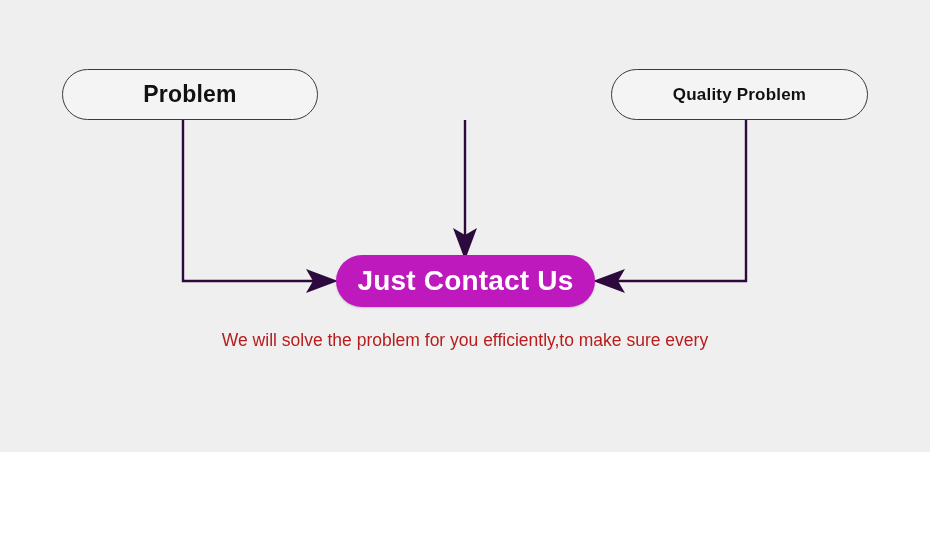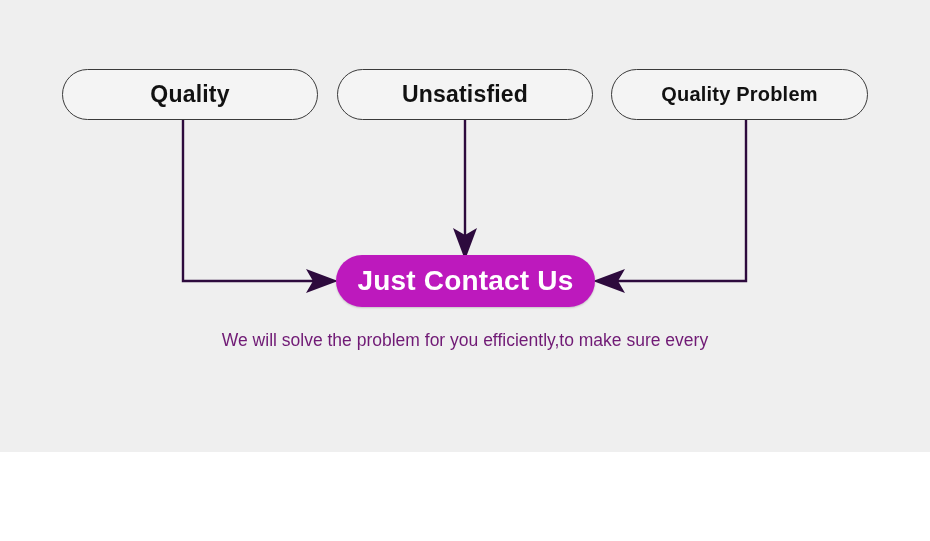"Quality" span { text: Quality -> Problem }
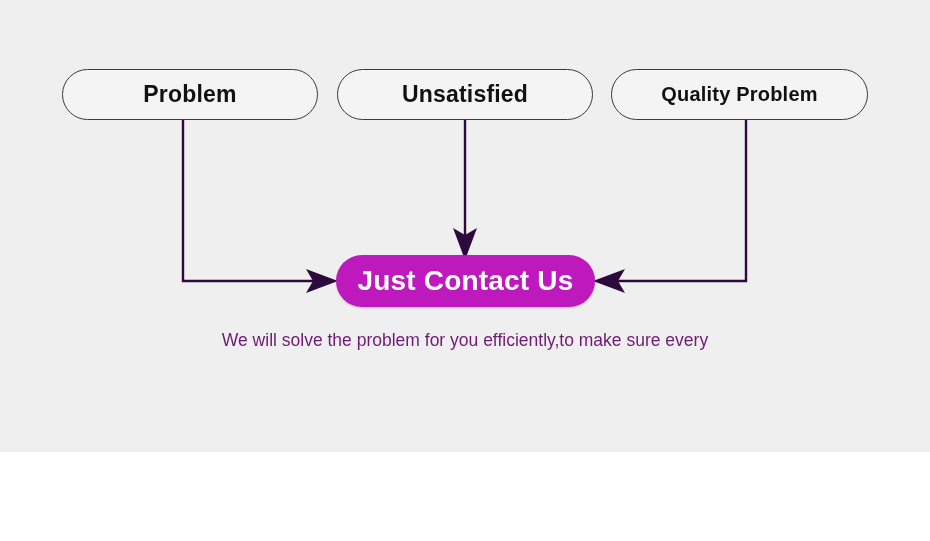"Unsatisfied" div.pill { html: <div> <span>Unsatisfied</span> </div> -> none }
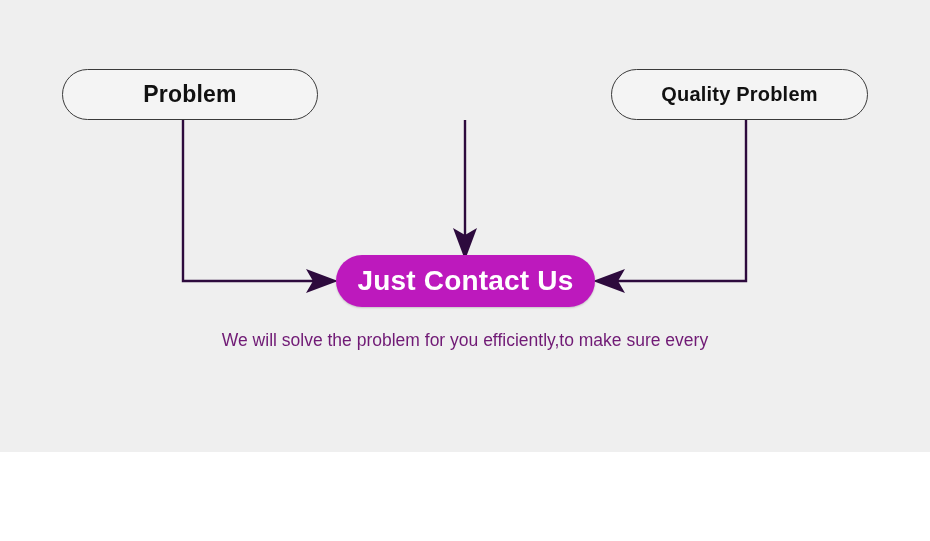"Quality Problem" #pill-quality { font-size: 20px -> 17px }
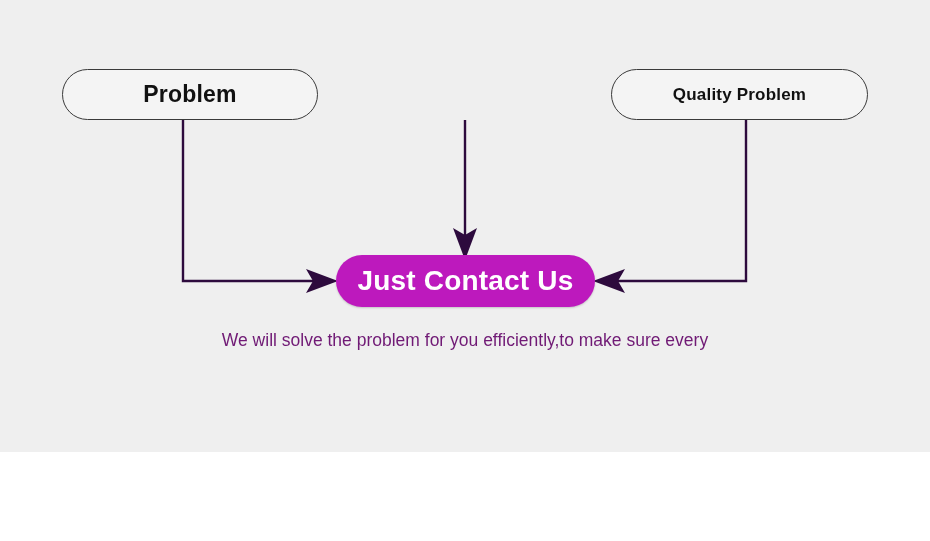"We will solve the problem" #subtitle { color: #701a75 -> #b91c1c }
